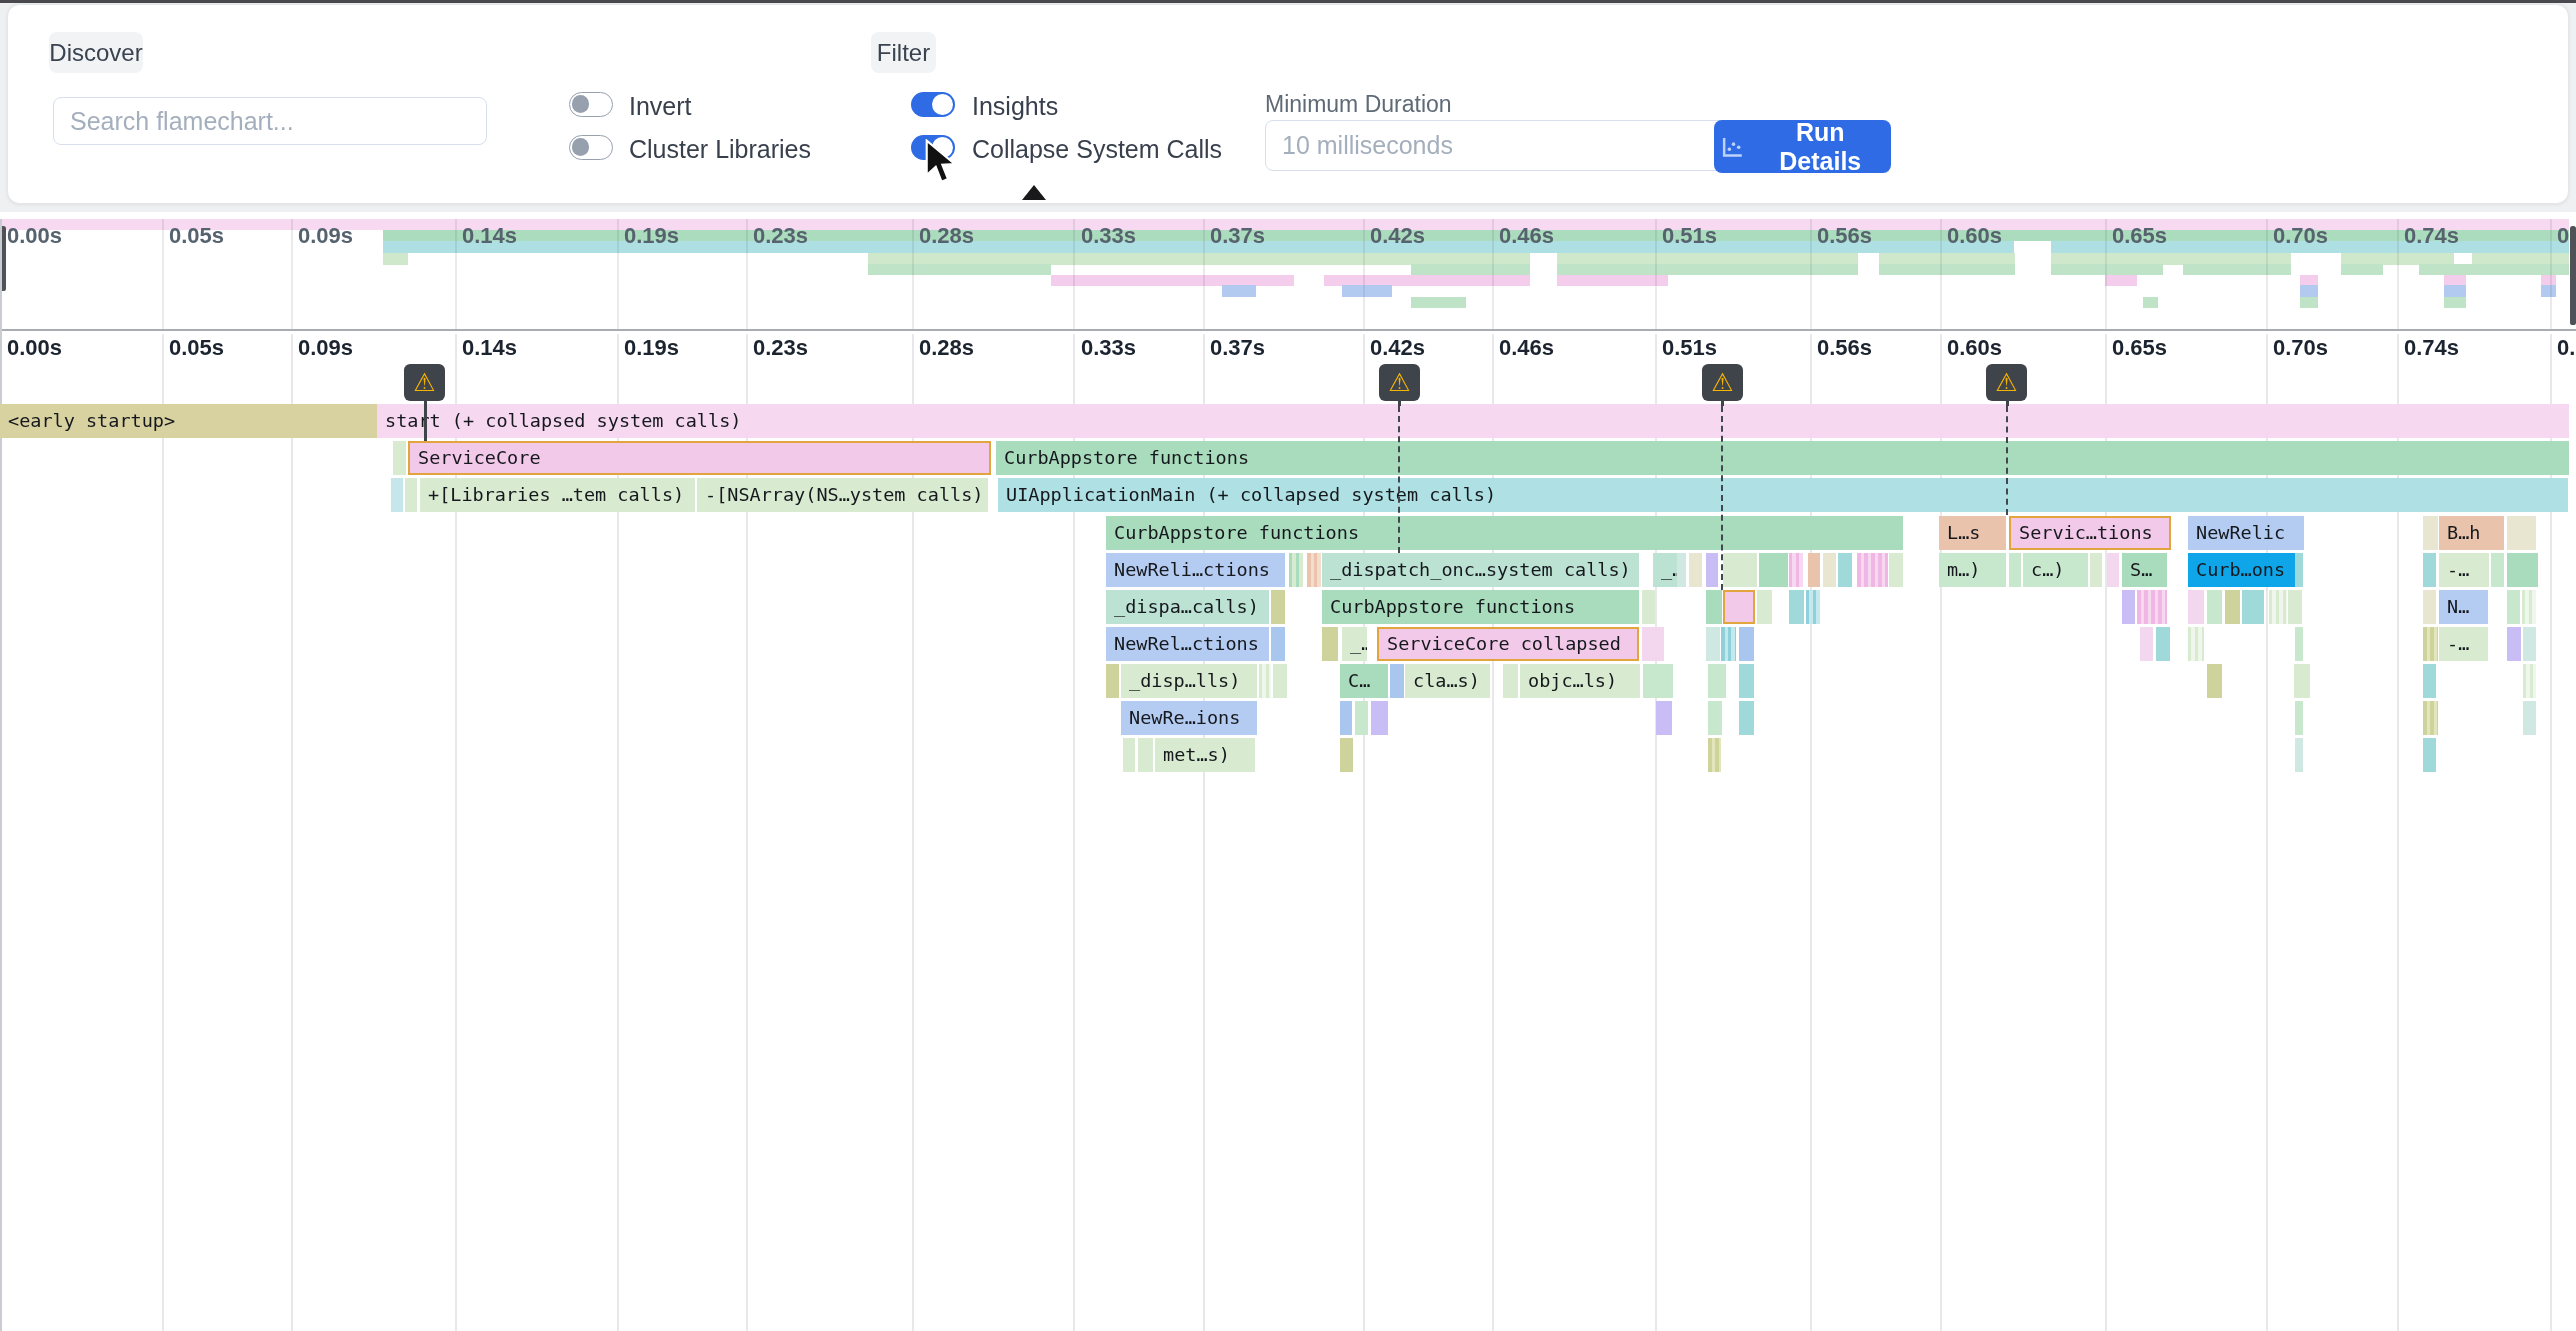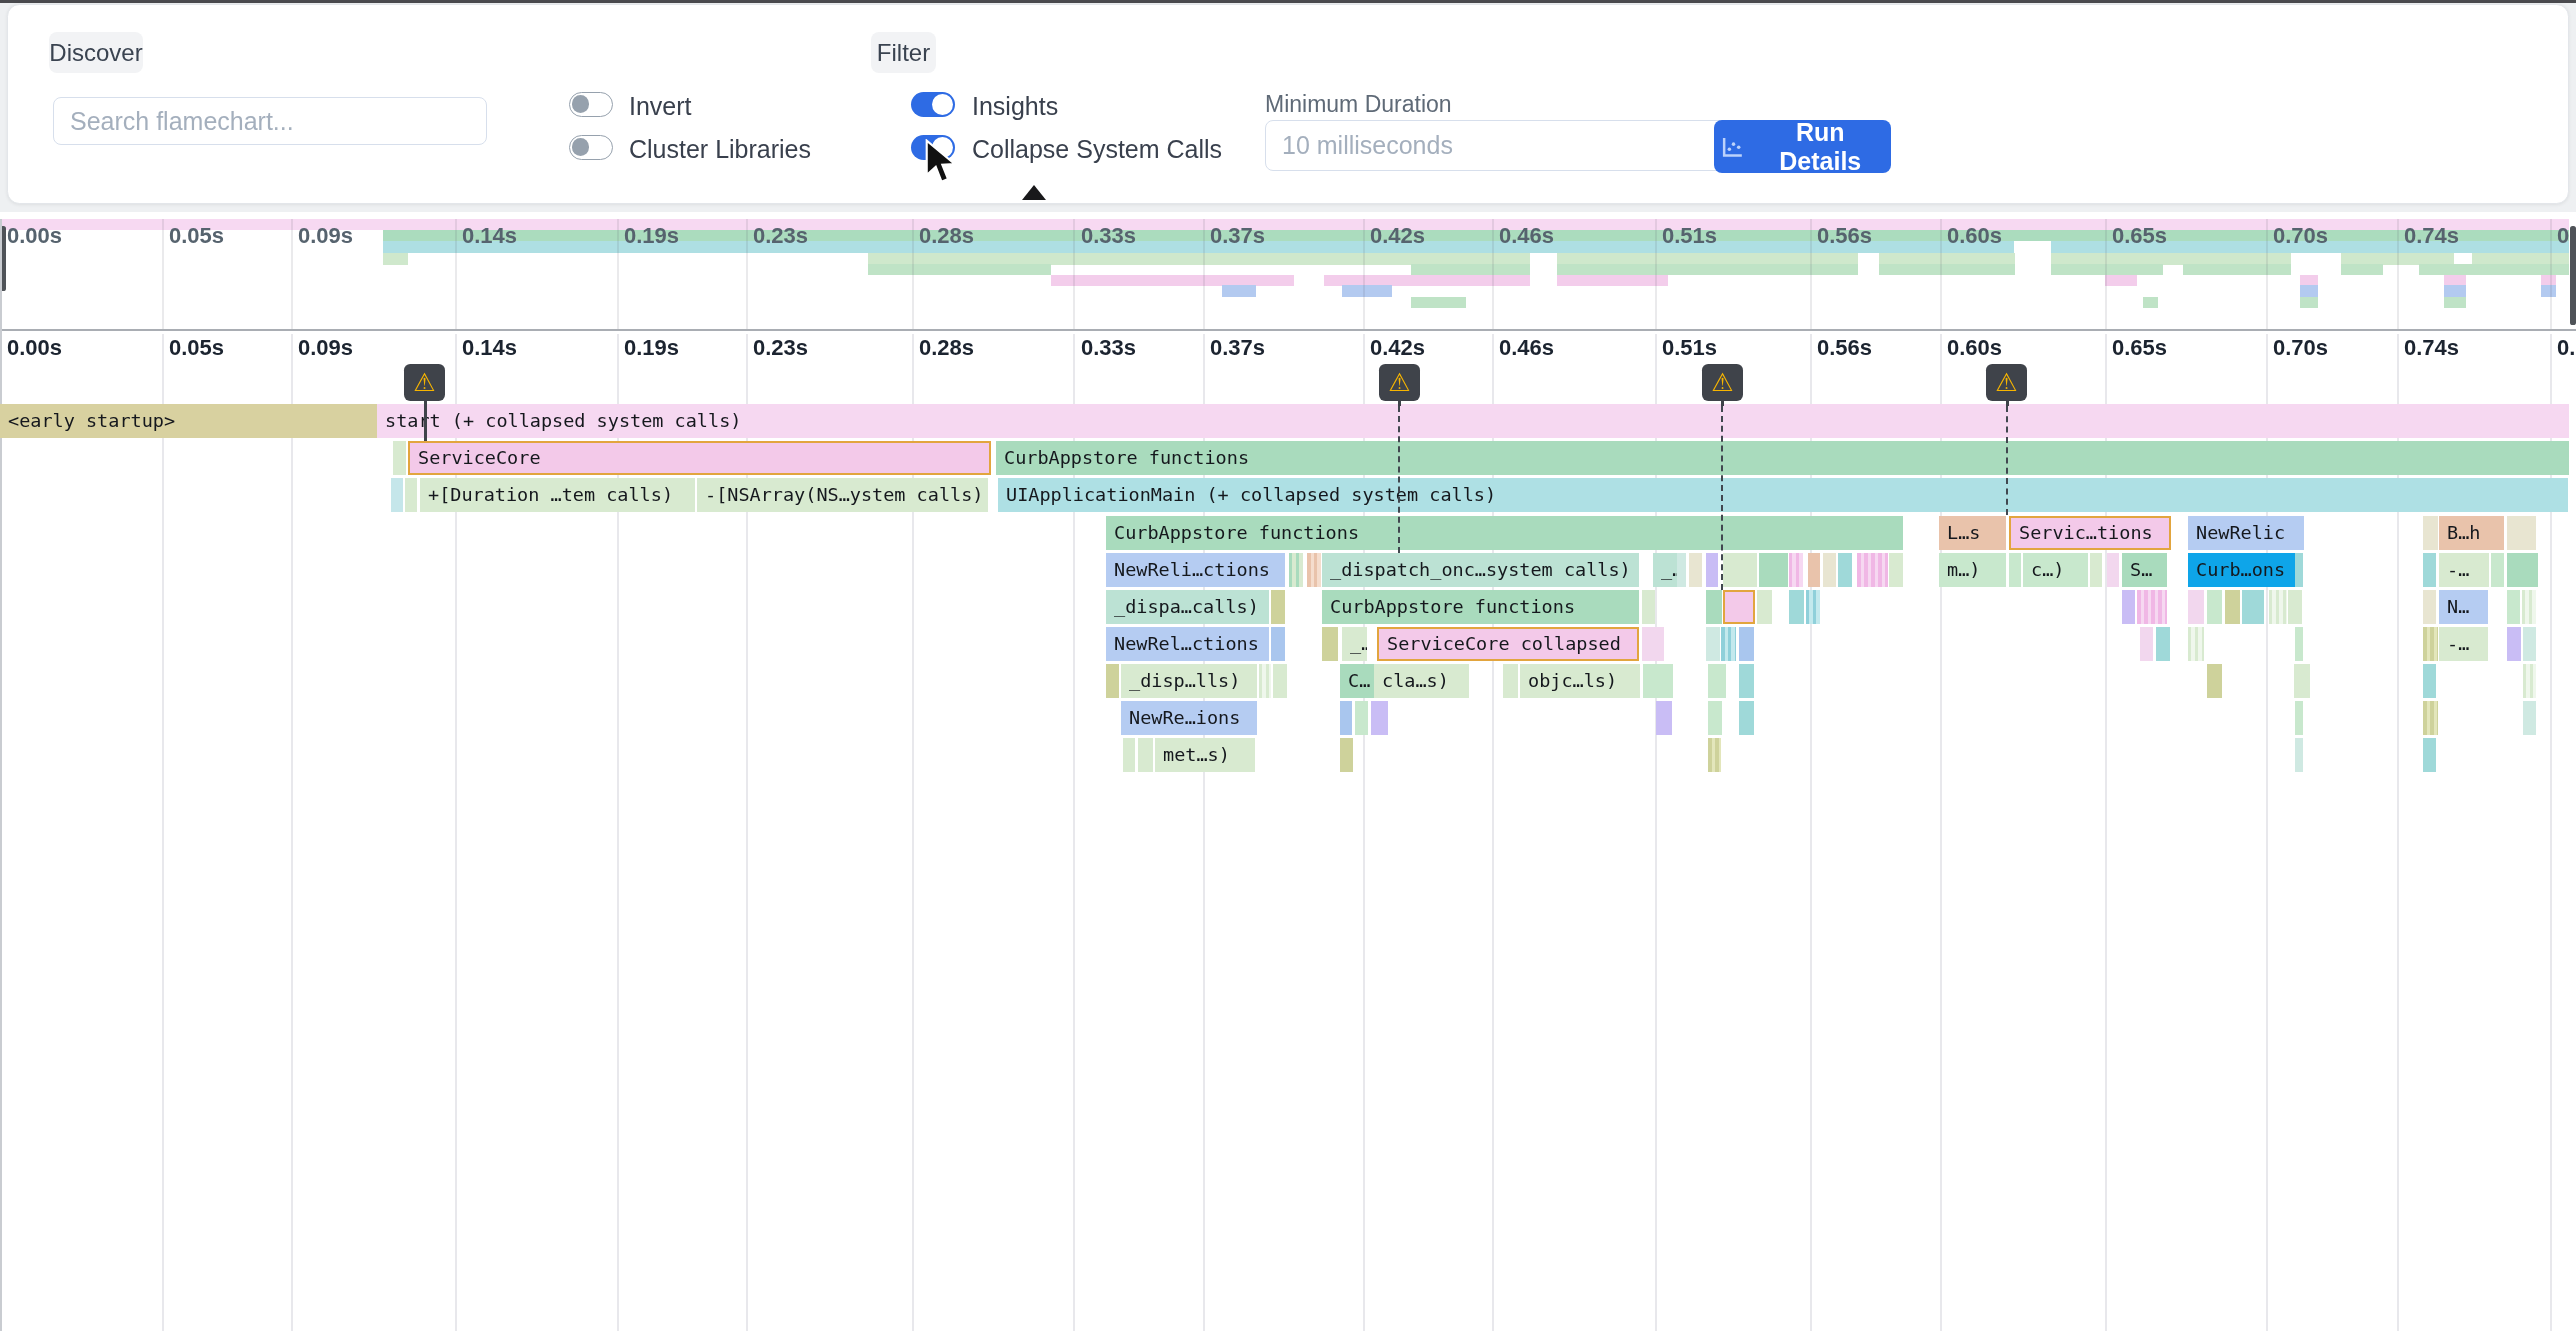"+[Duration …tem calls)" div.blk { text: Duration -> Libraries }
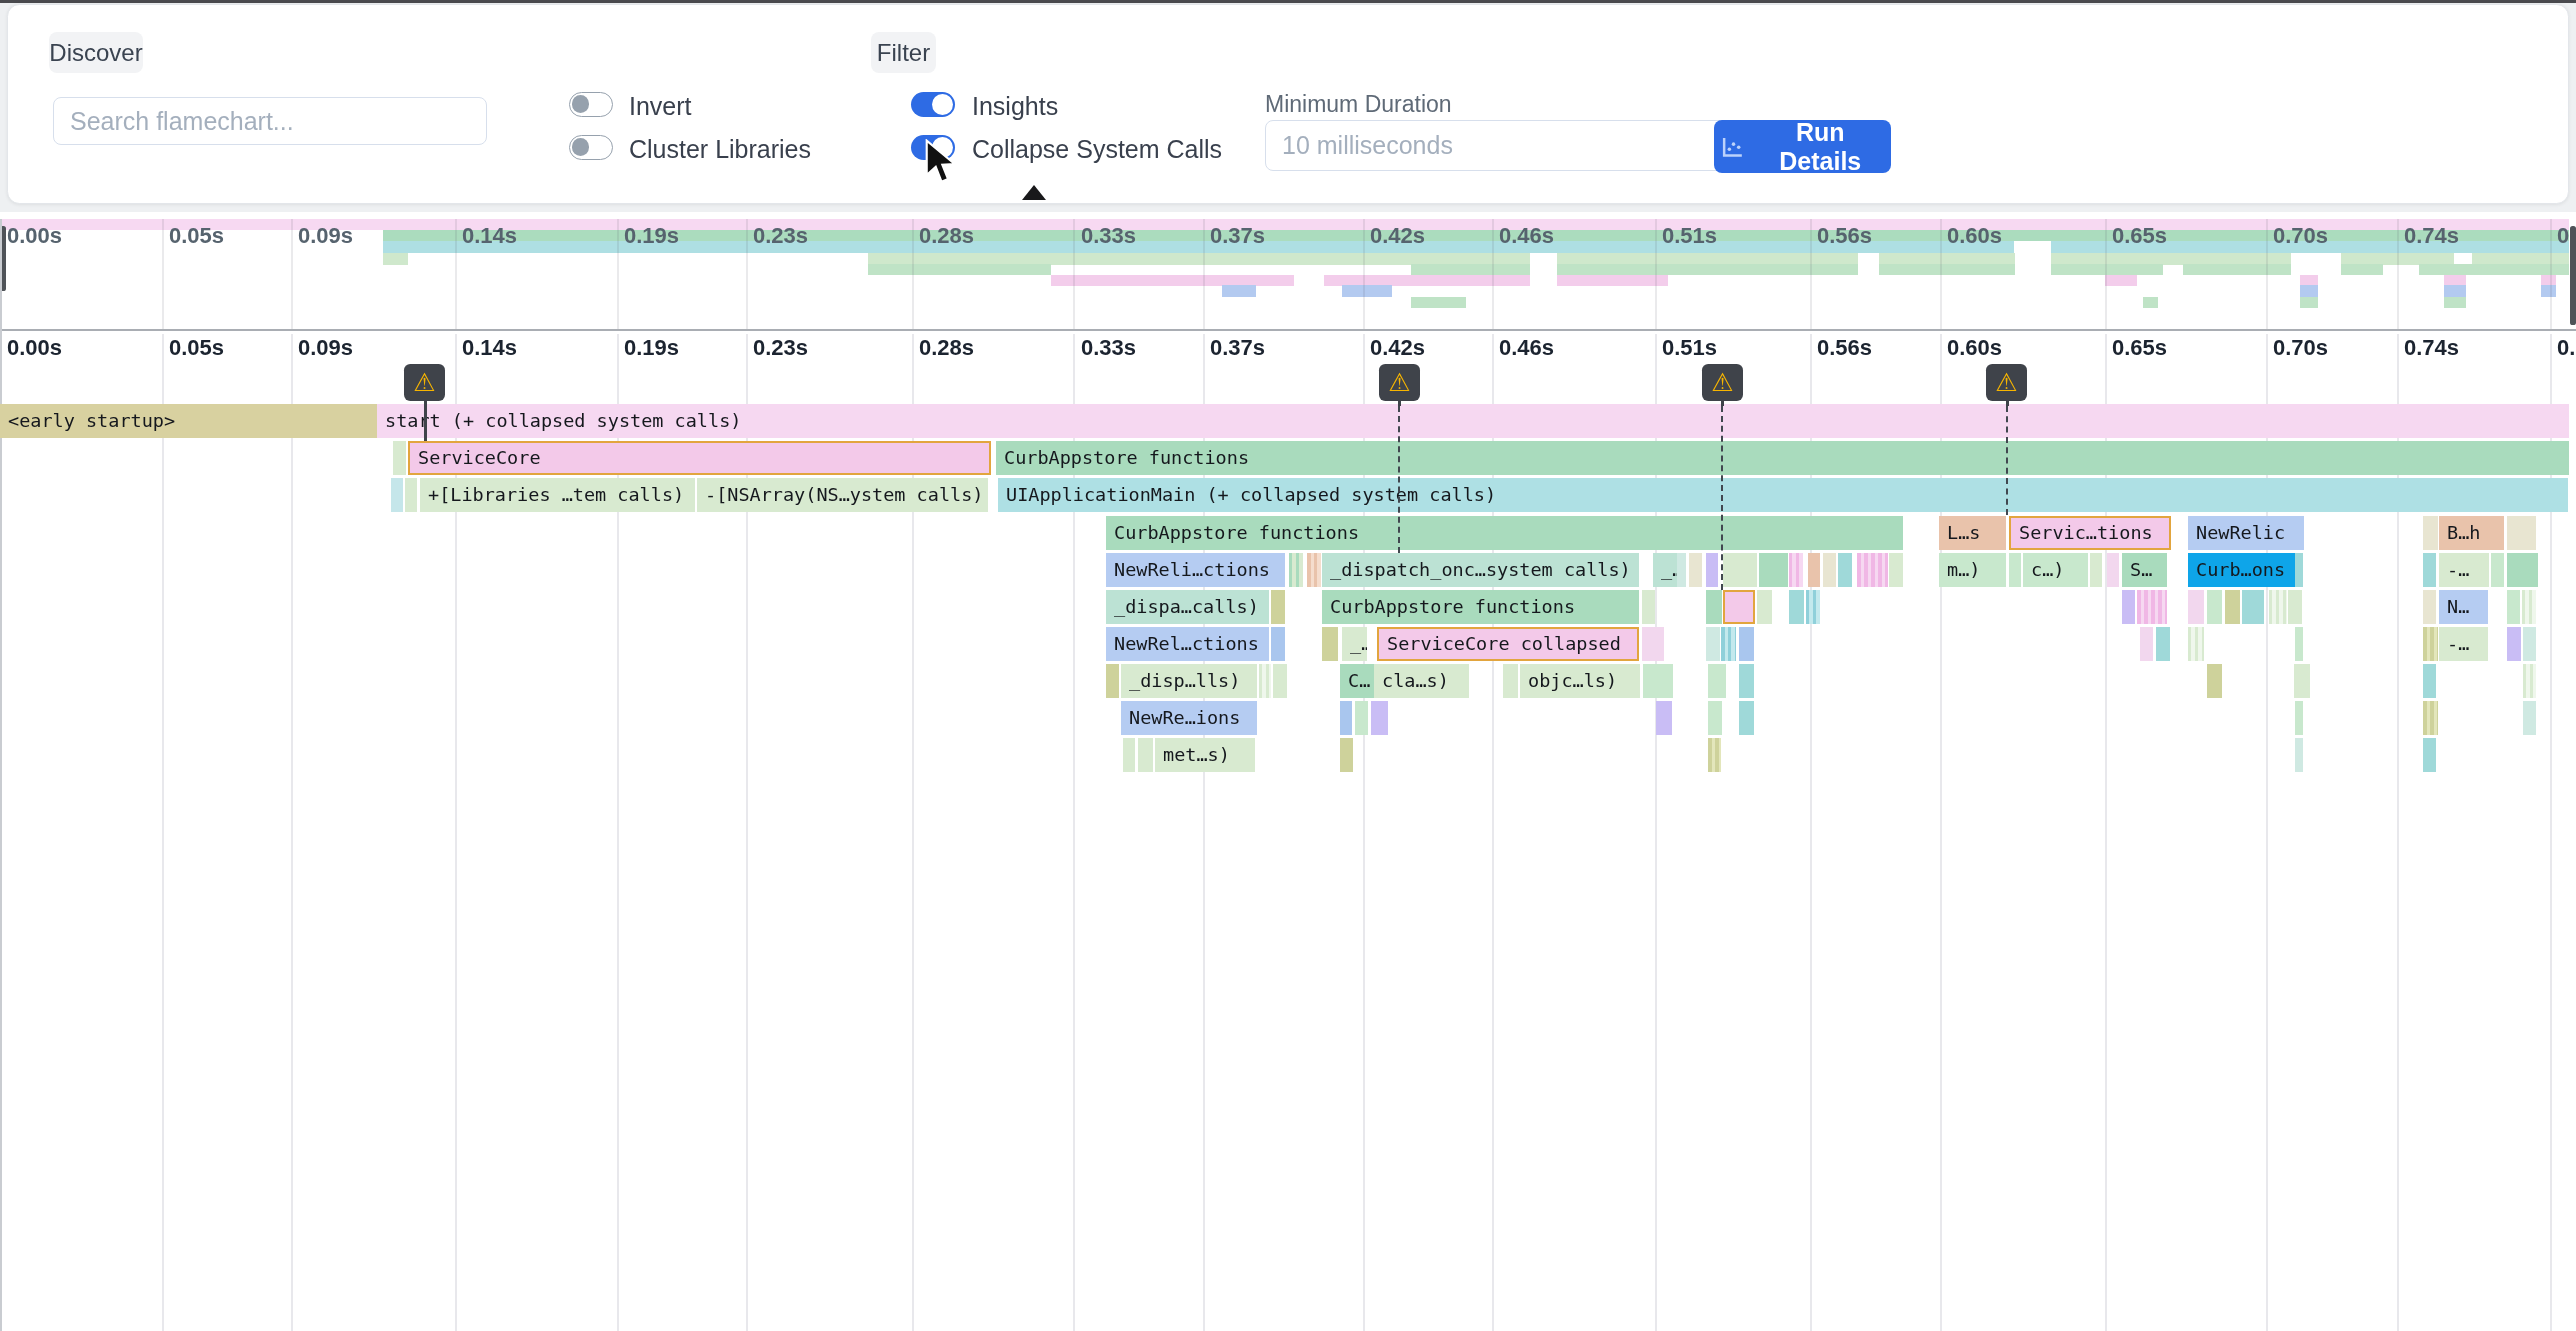"cla…s)" div.blk { left: 1374px -> 1405px; width: 95px -> 85px }
